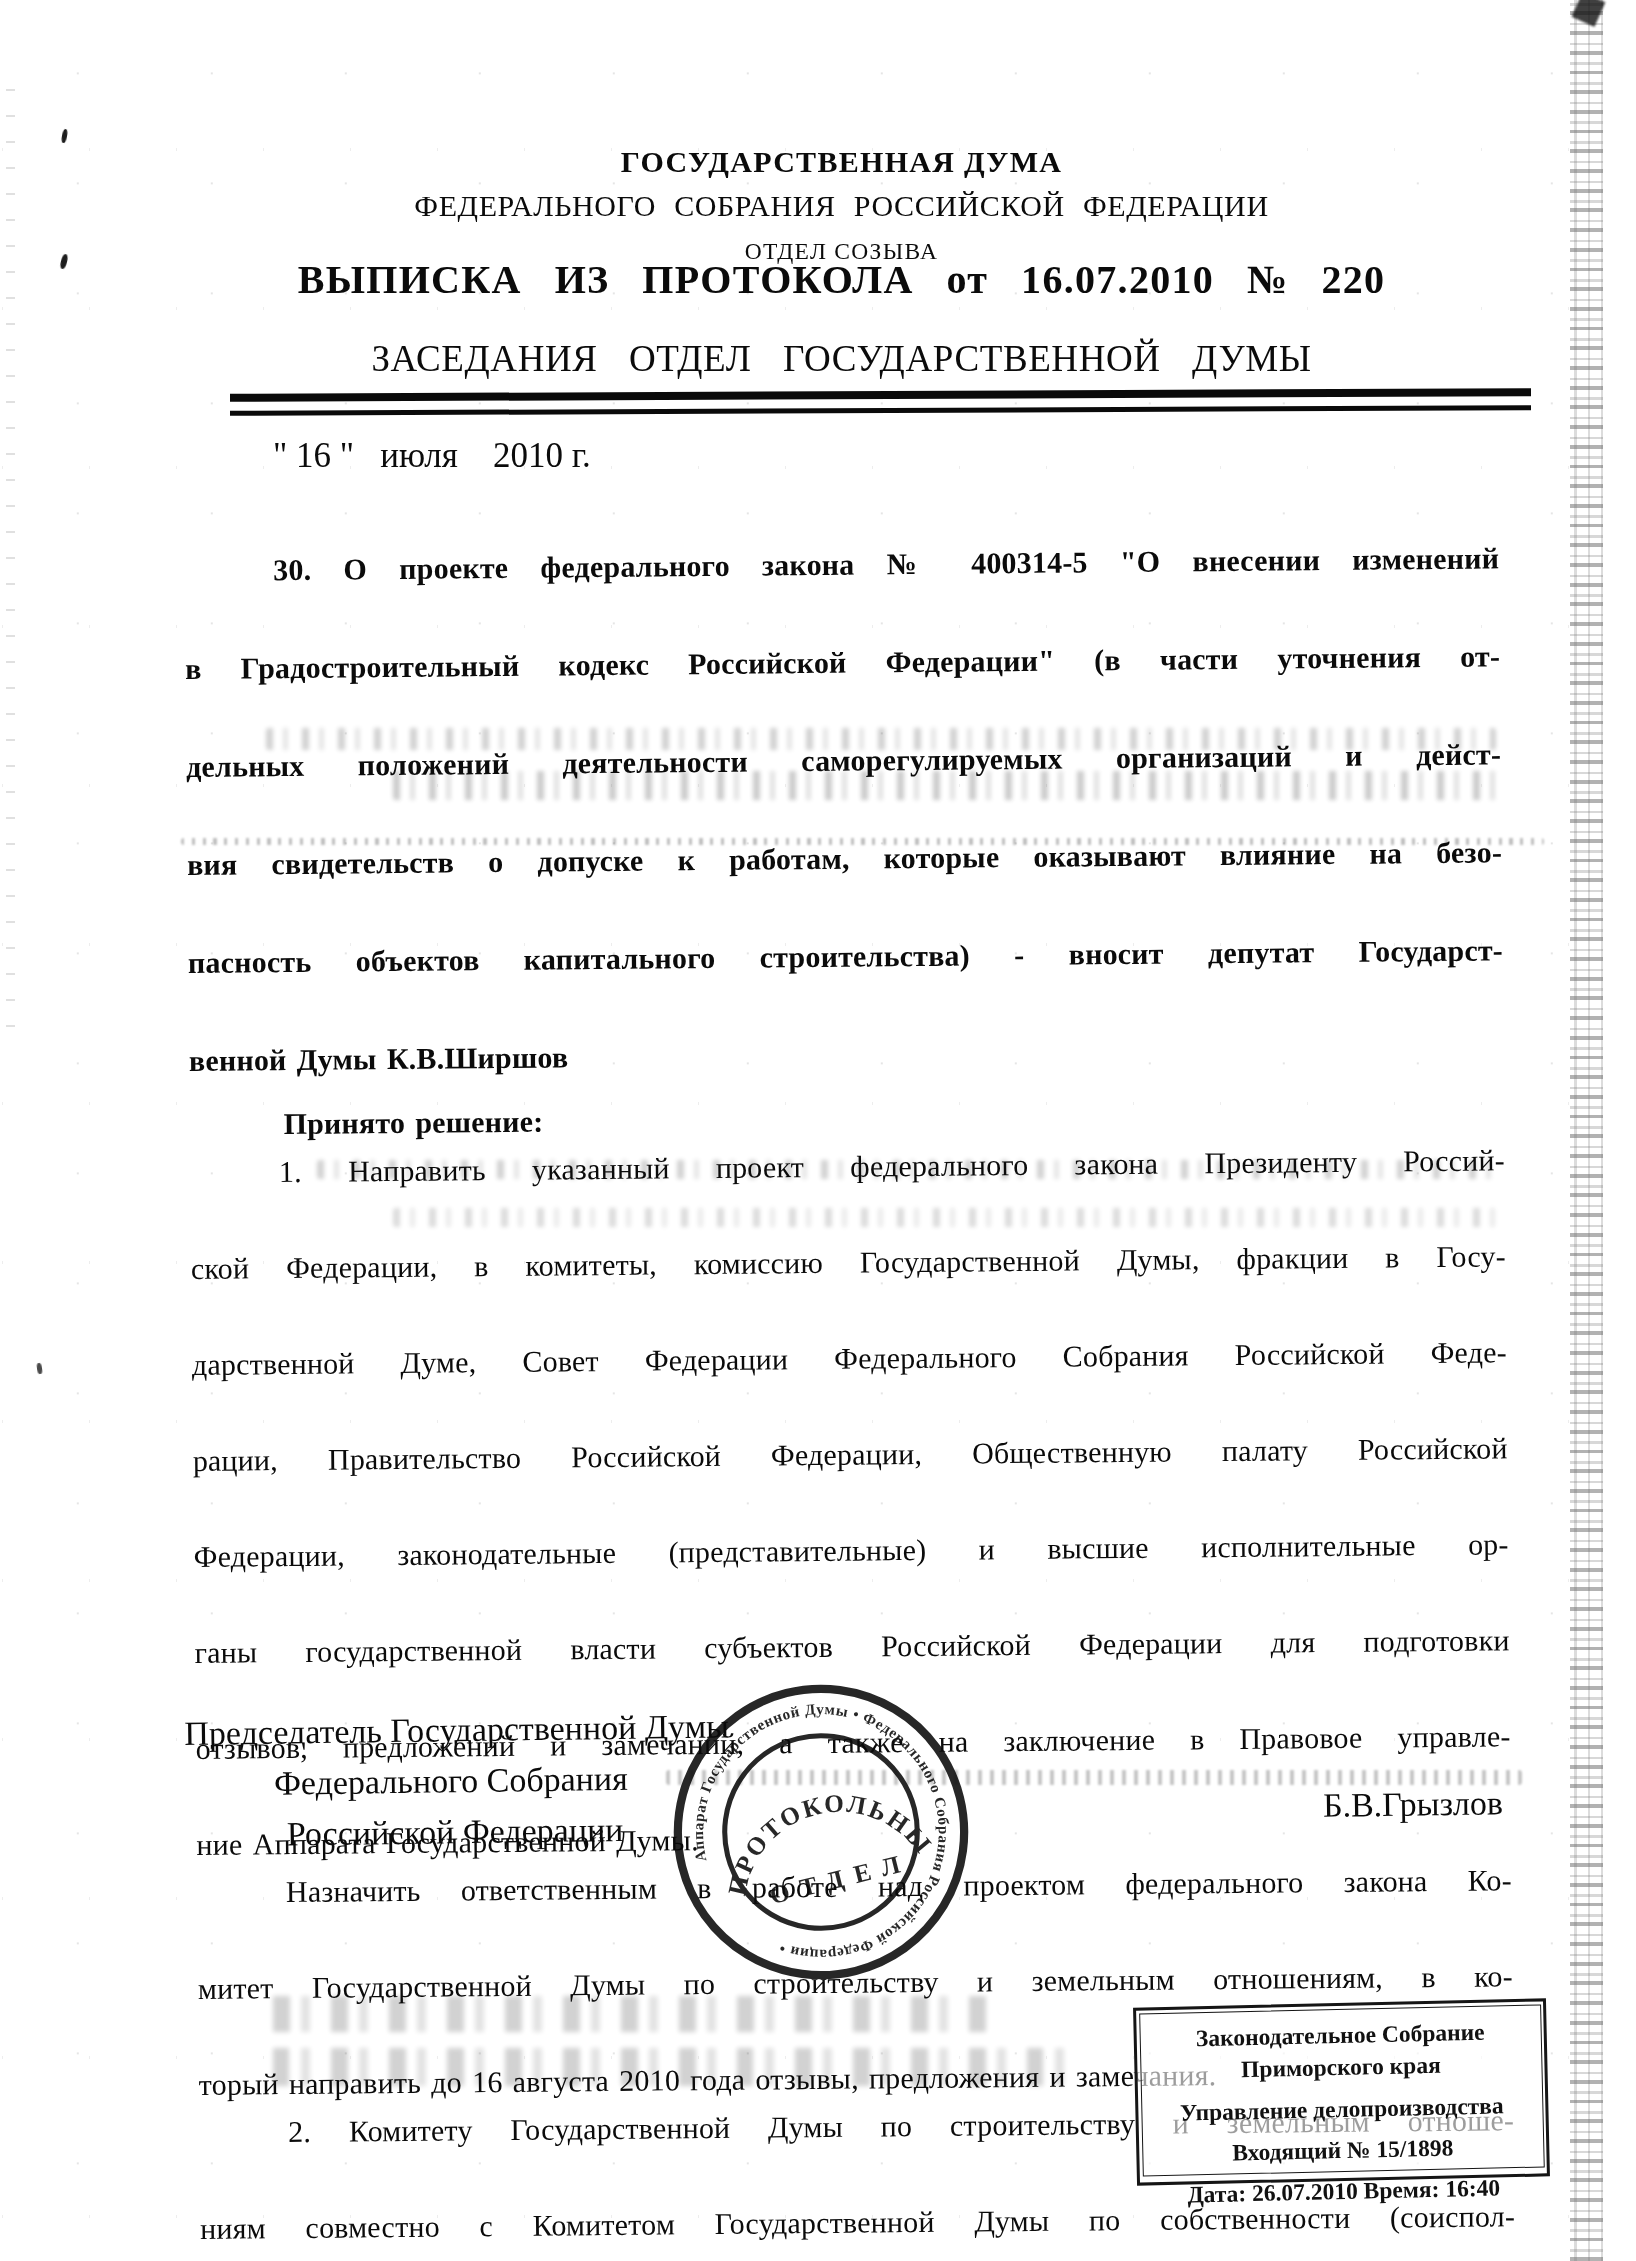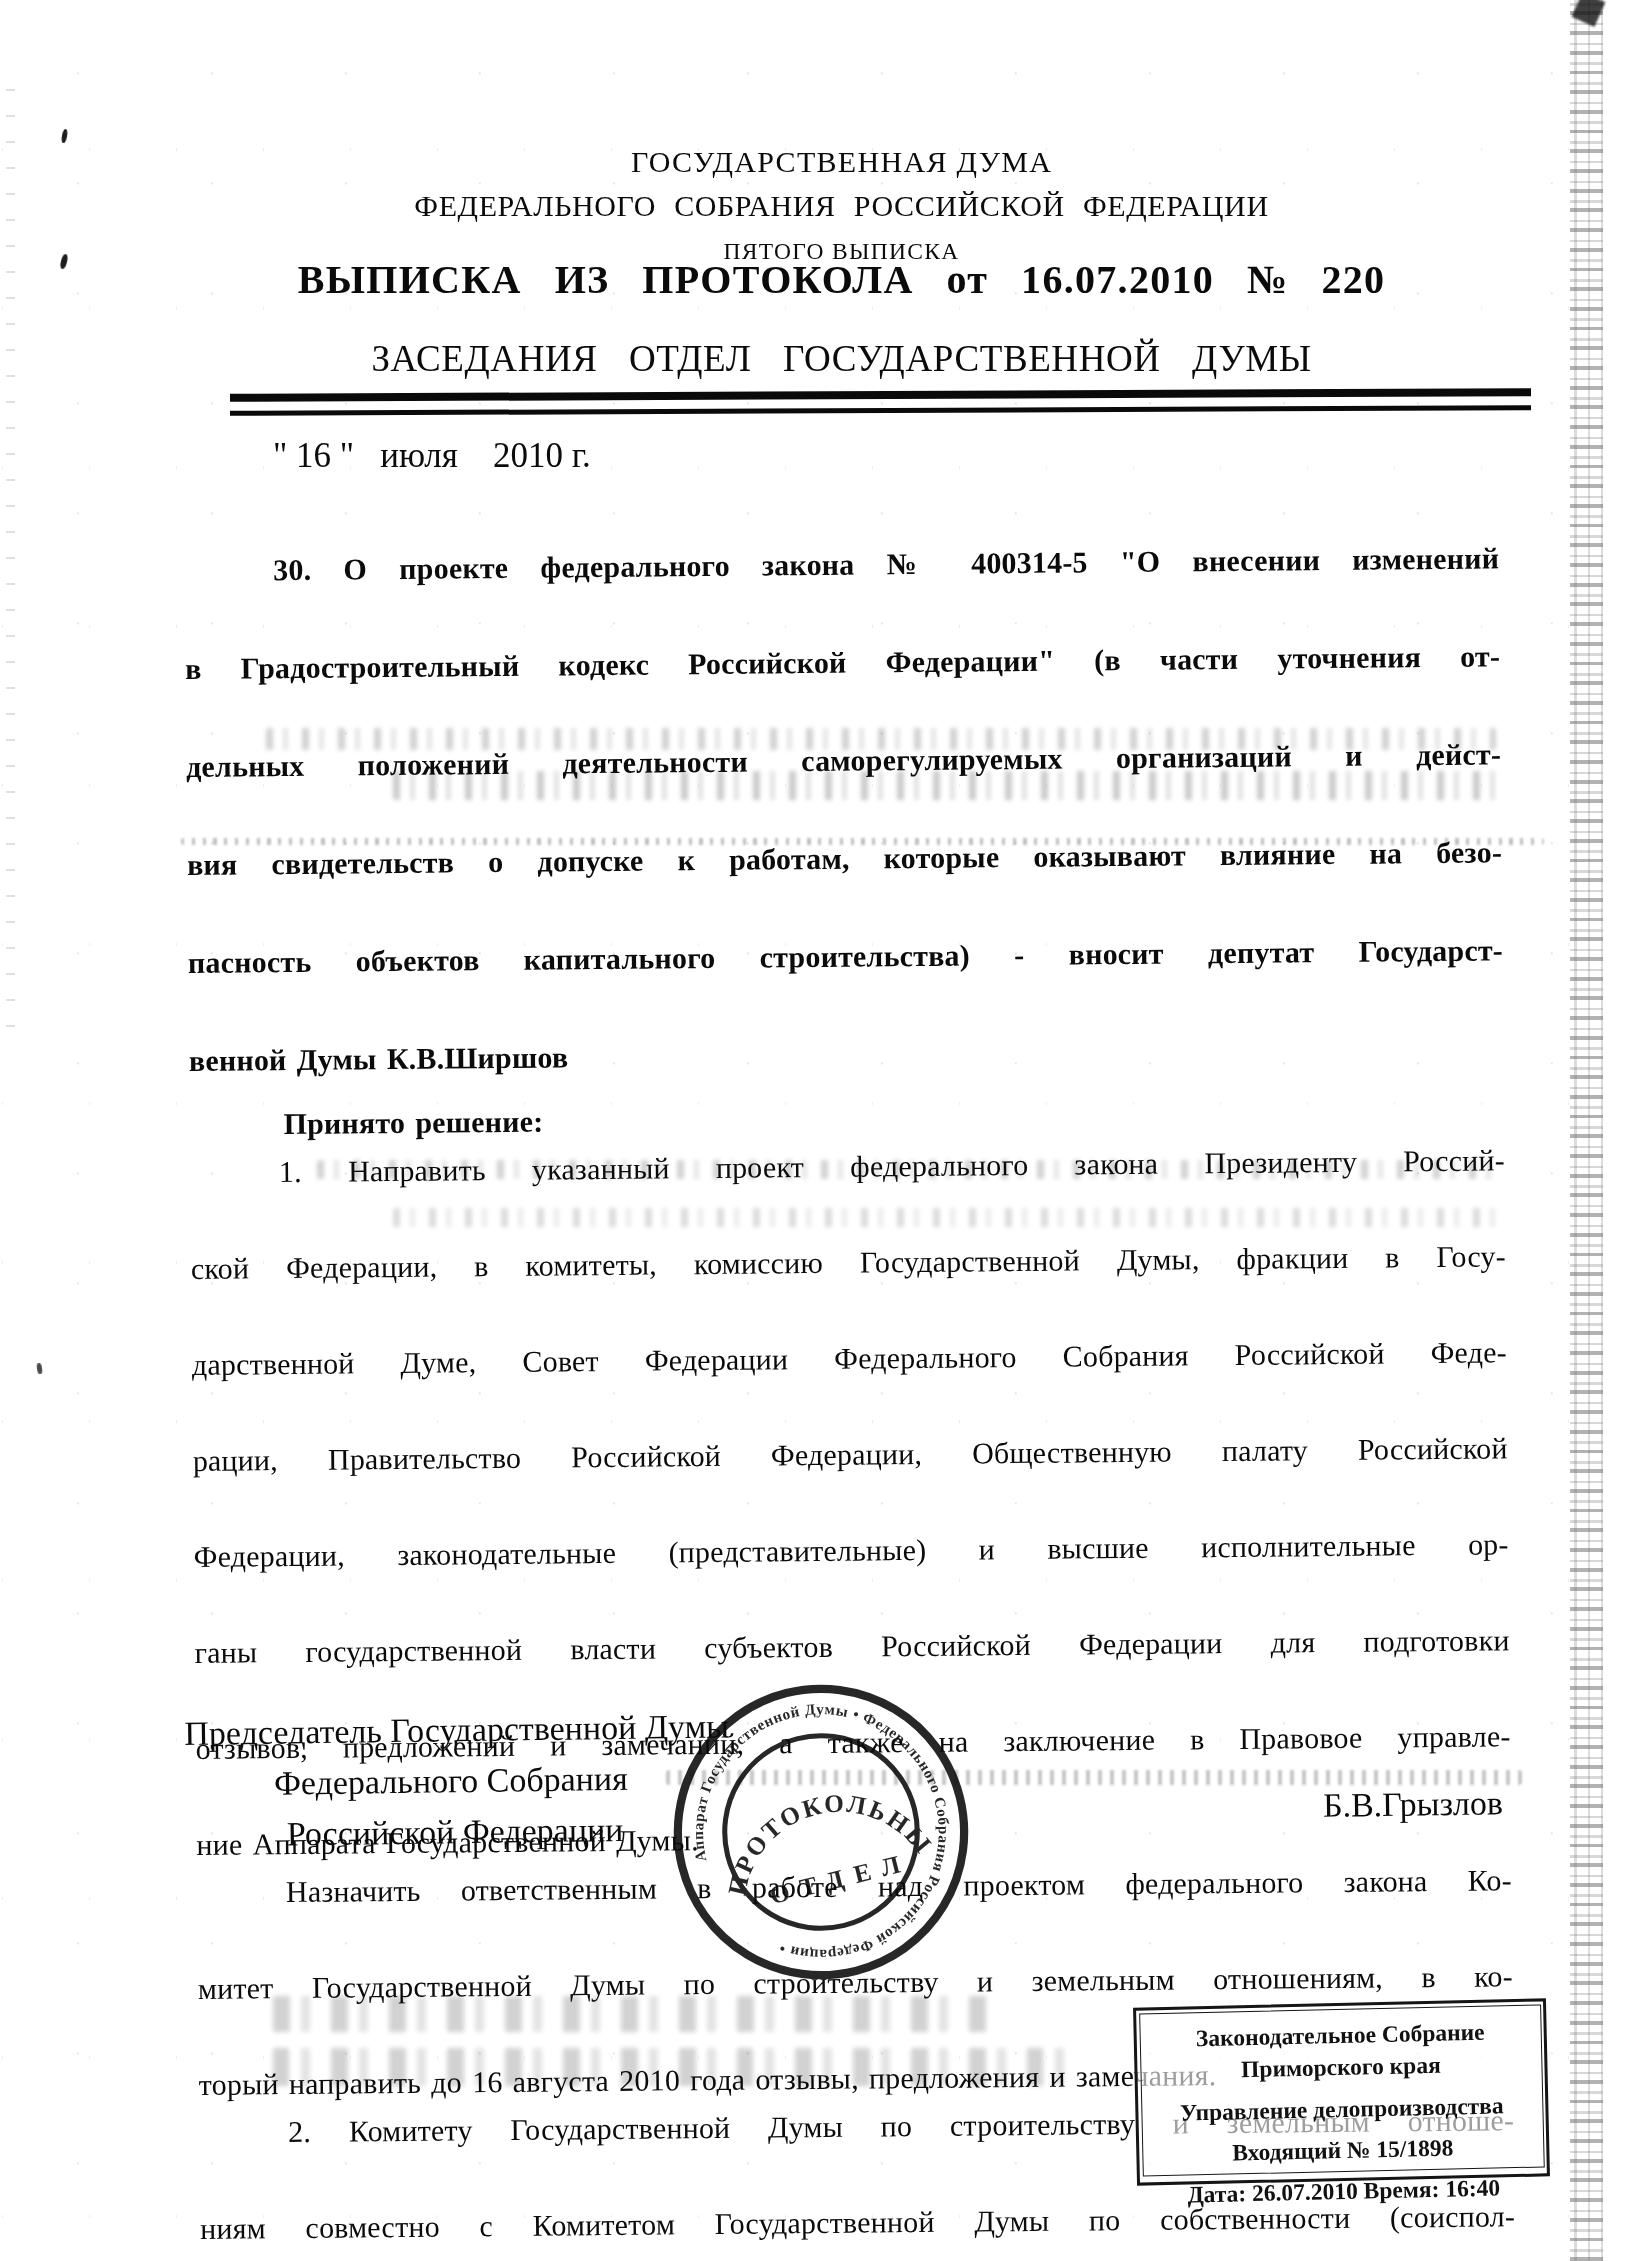"ГОСУДАРСТВЕННАЯ ДУМА" .h1 { font-weight: none -> bold }
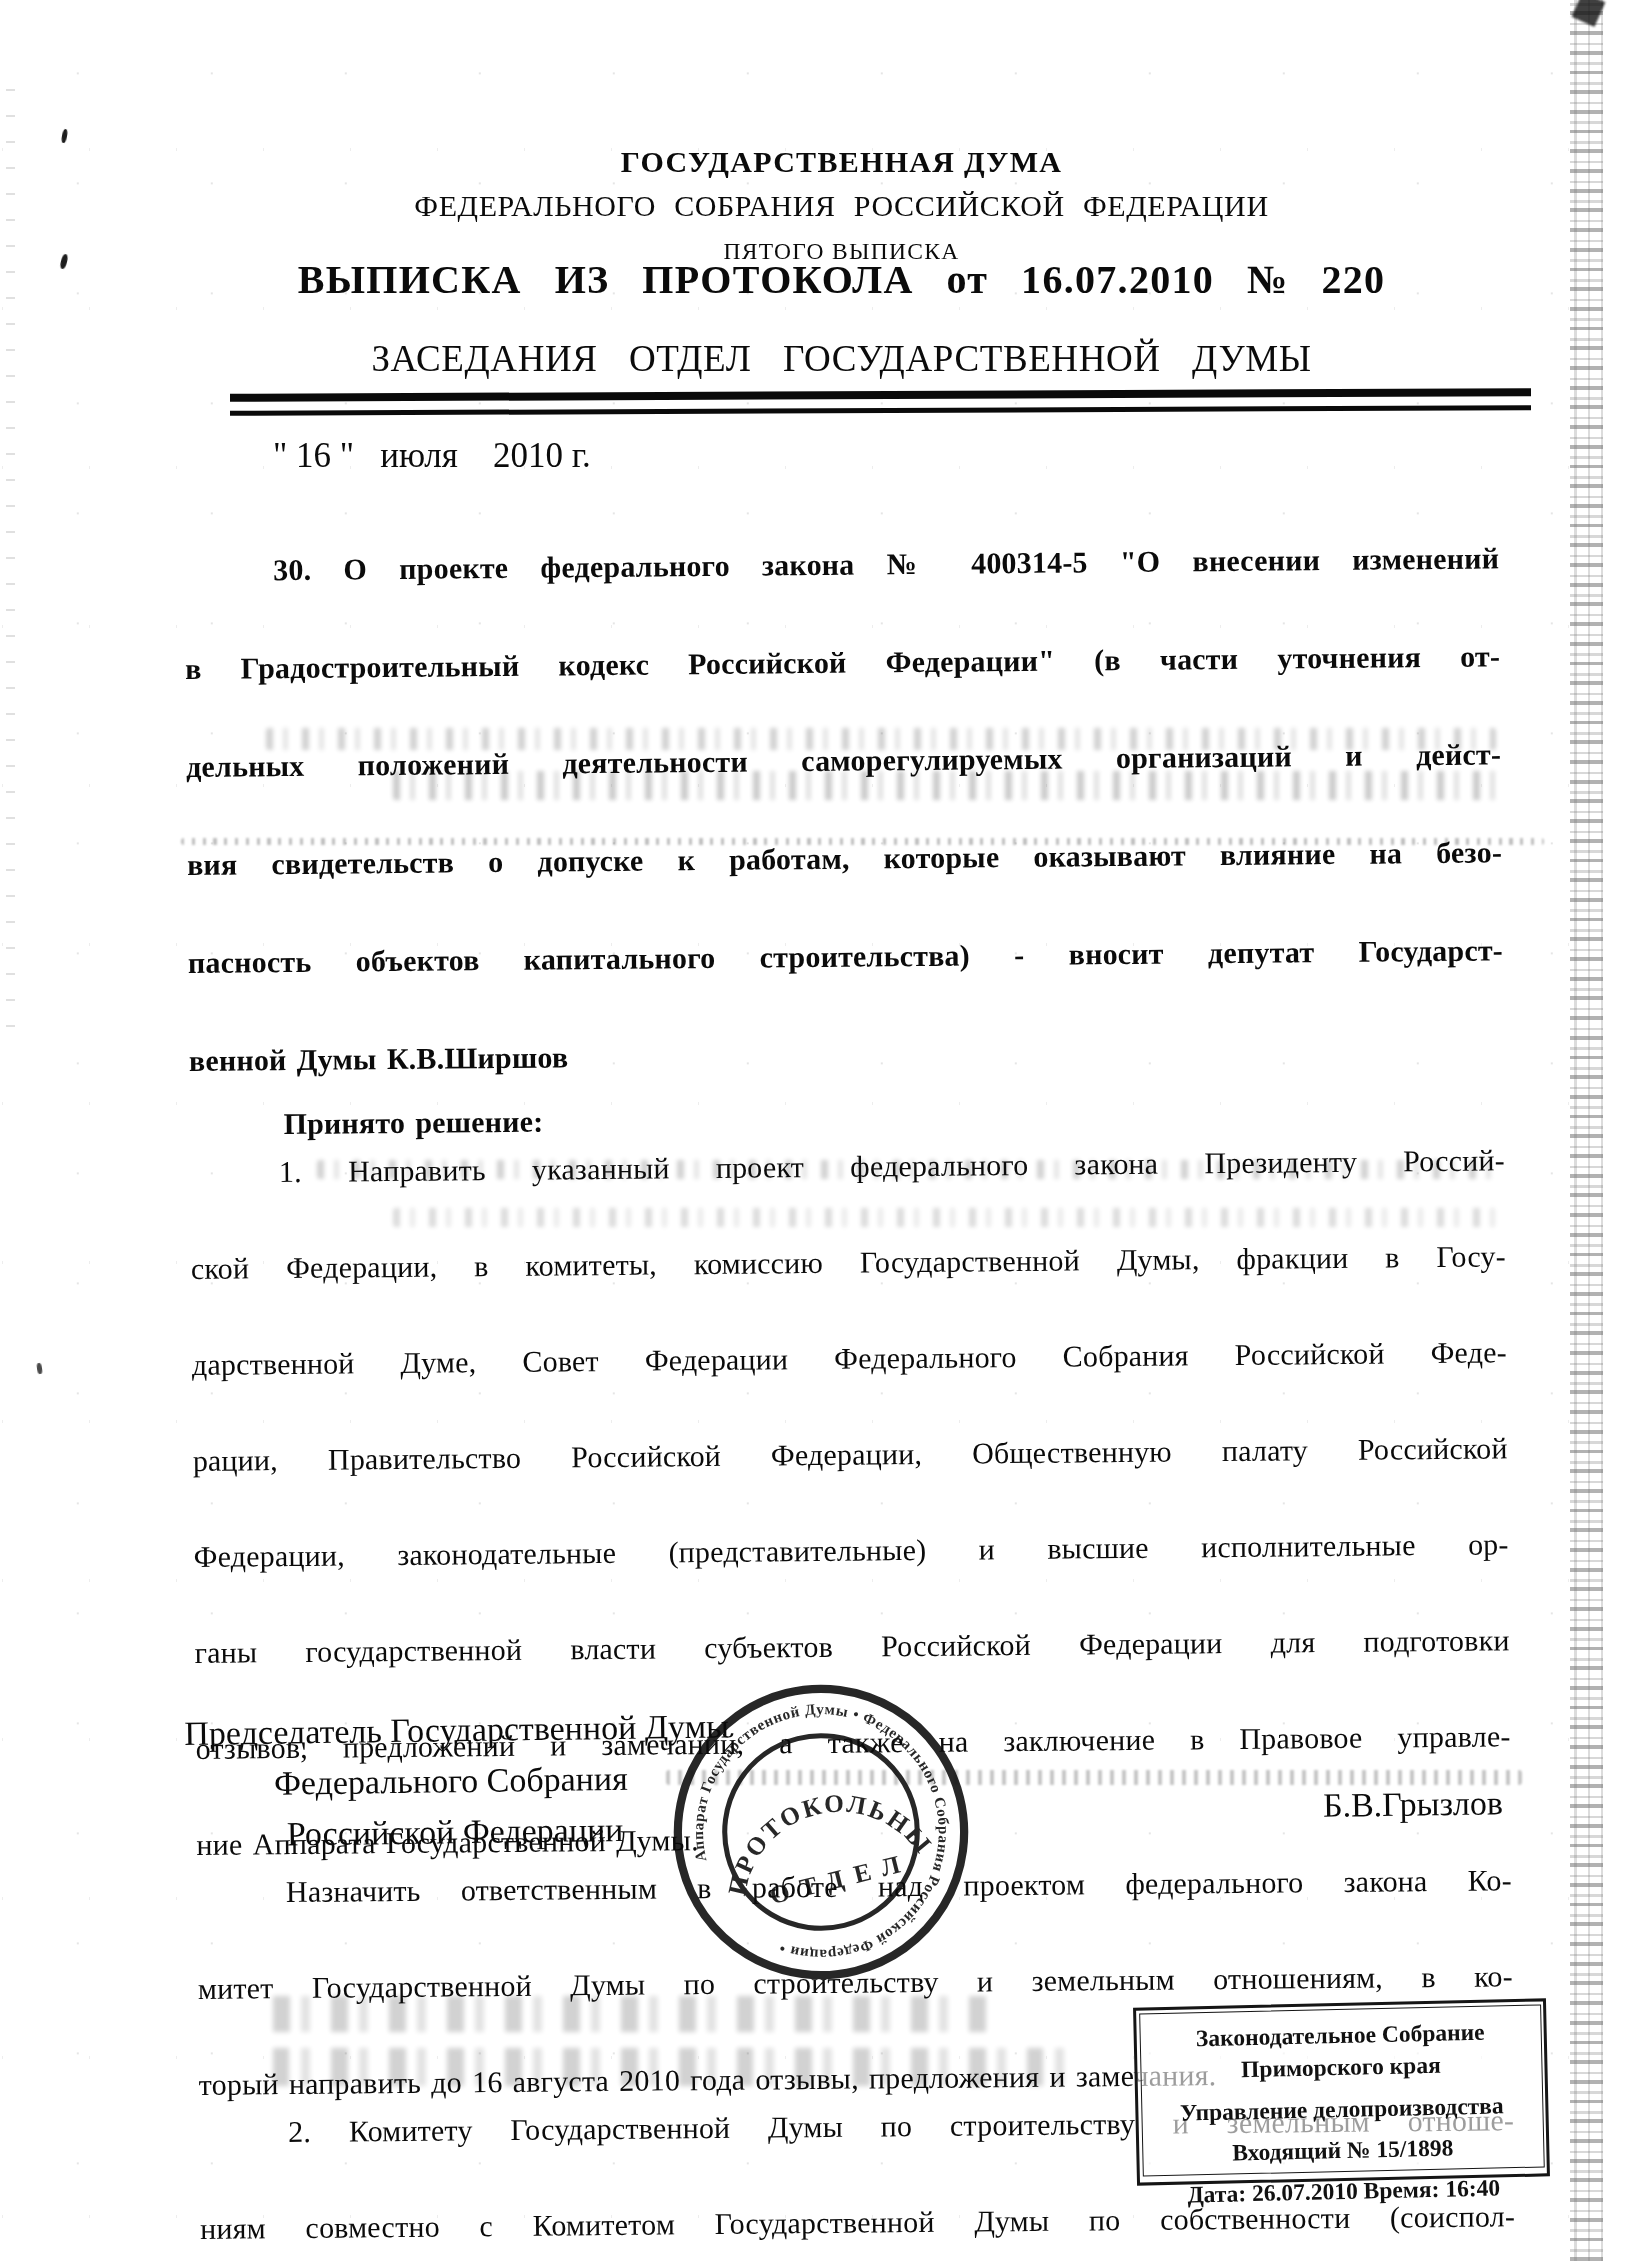"ПЯТОГО ВЫПИСКА" div.hline { text: ПЯТОГО ВЫПИСКА -> ОТДЕЛ СОЗЫВА }
